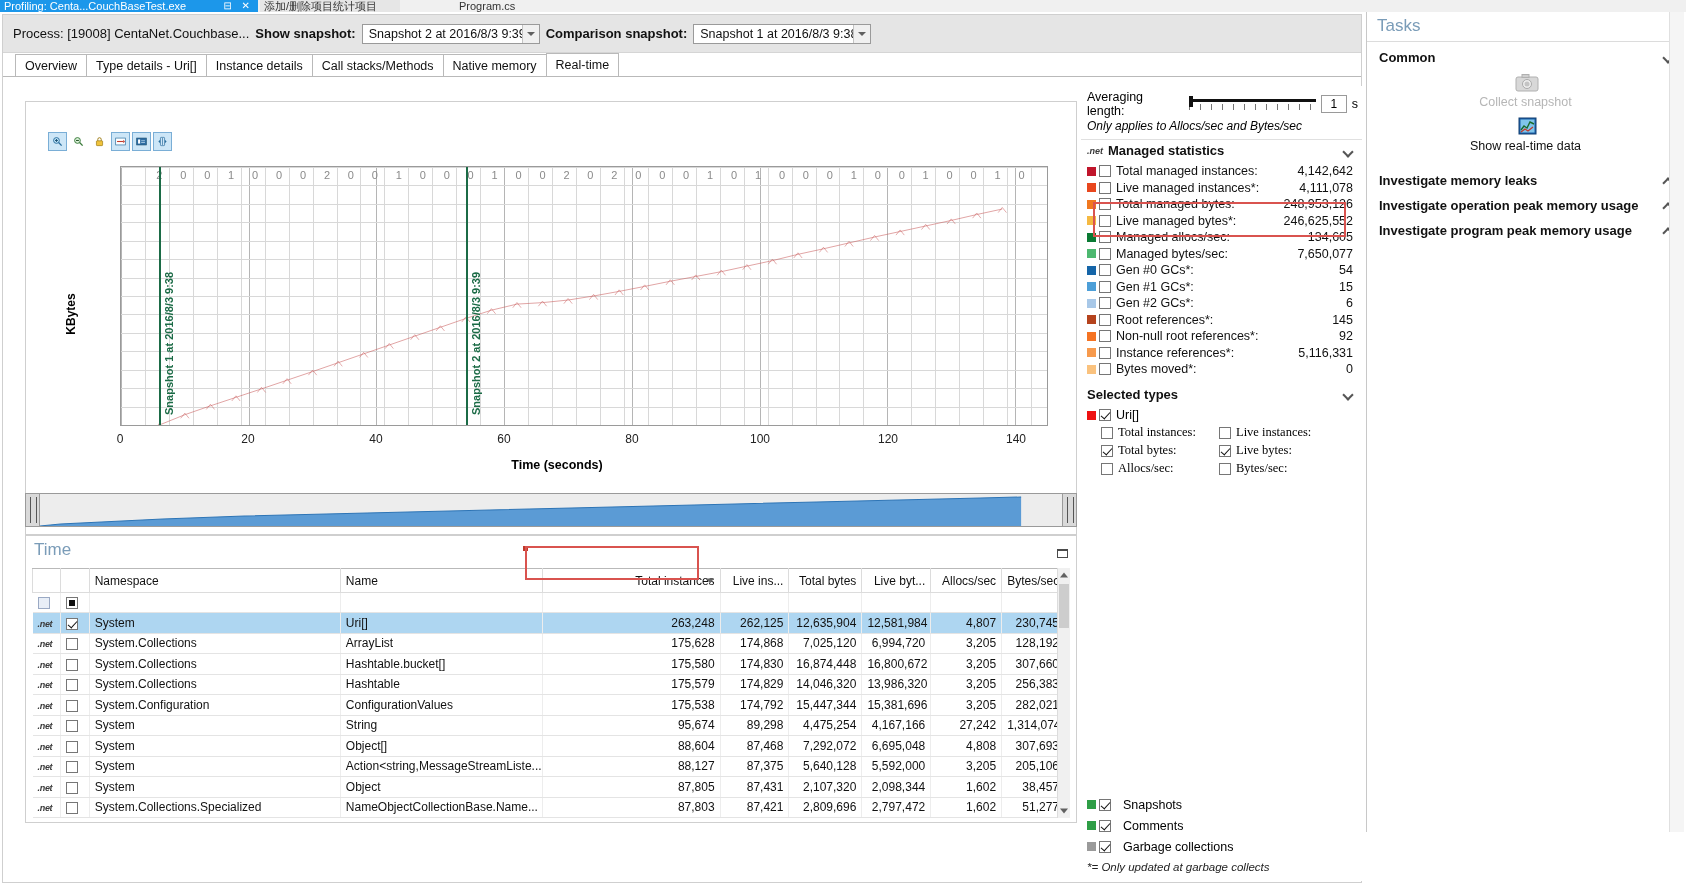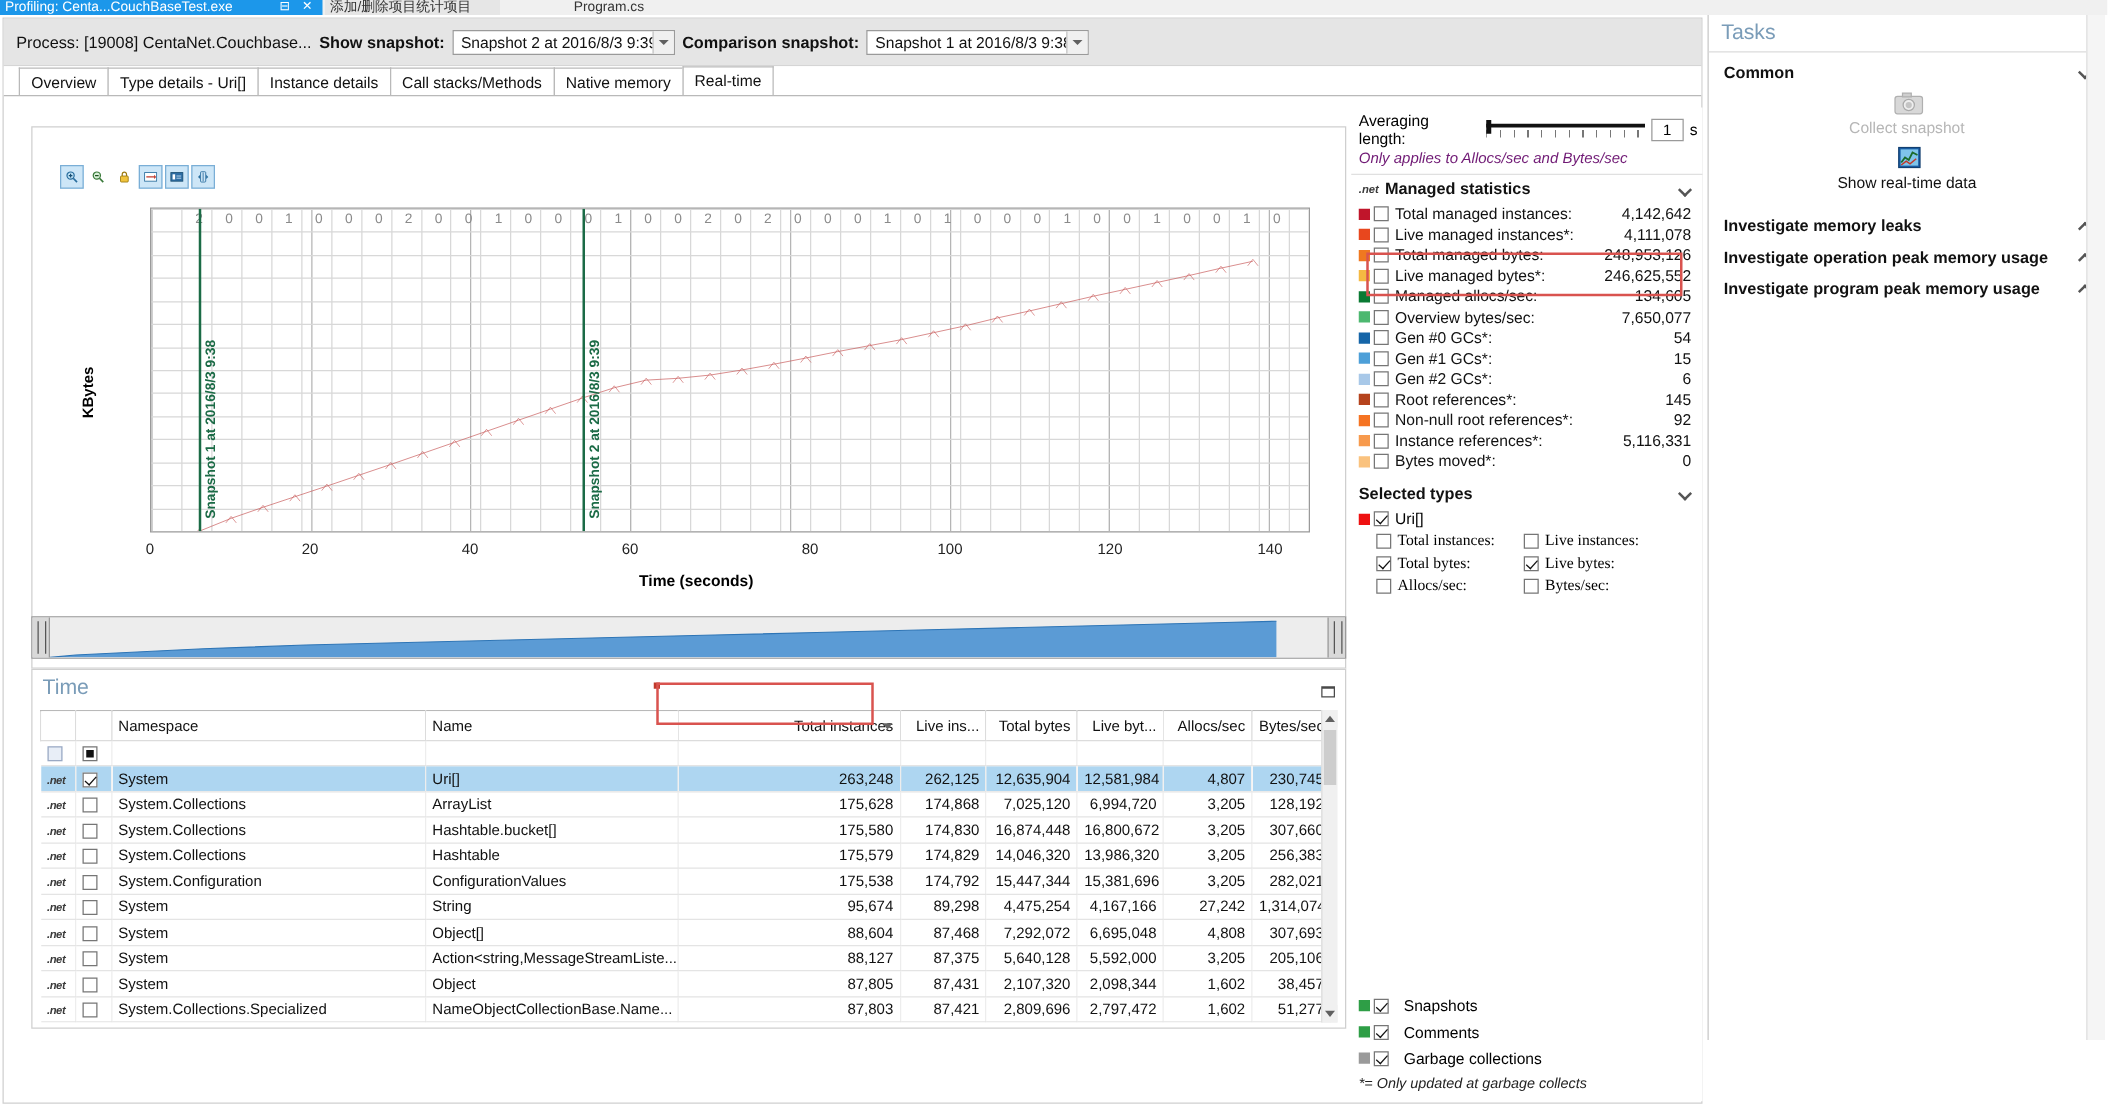"Only applies to Allocs/sec and" .avgnote { color: #701a75 -> #000000 }
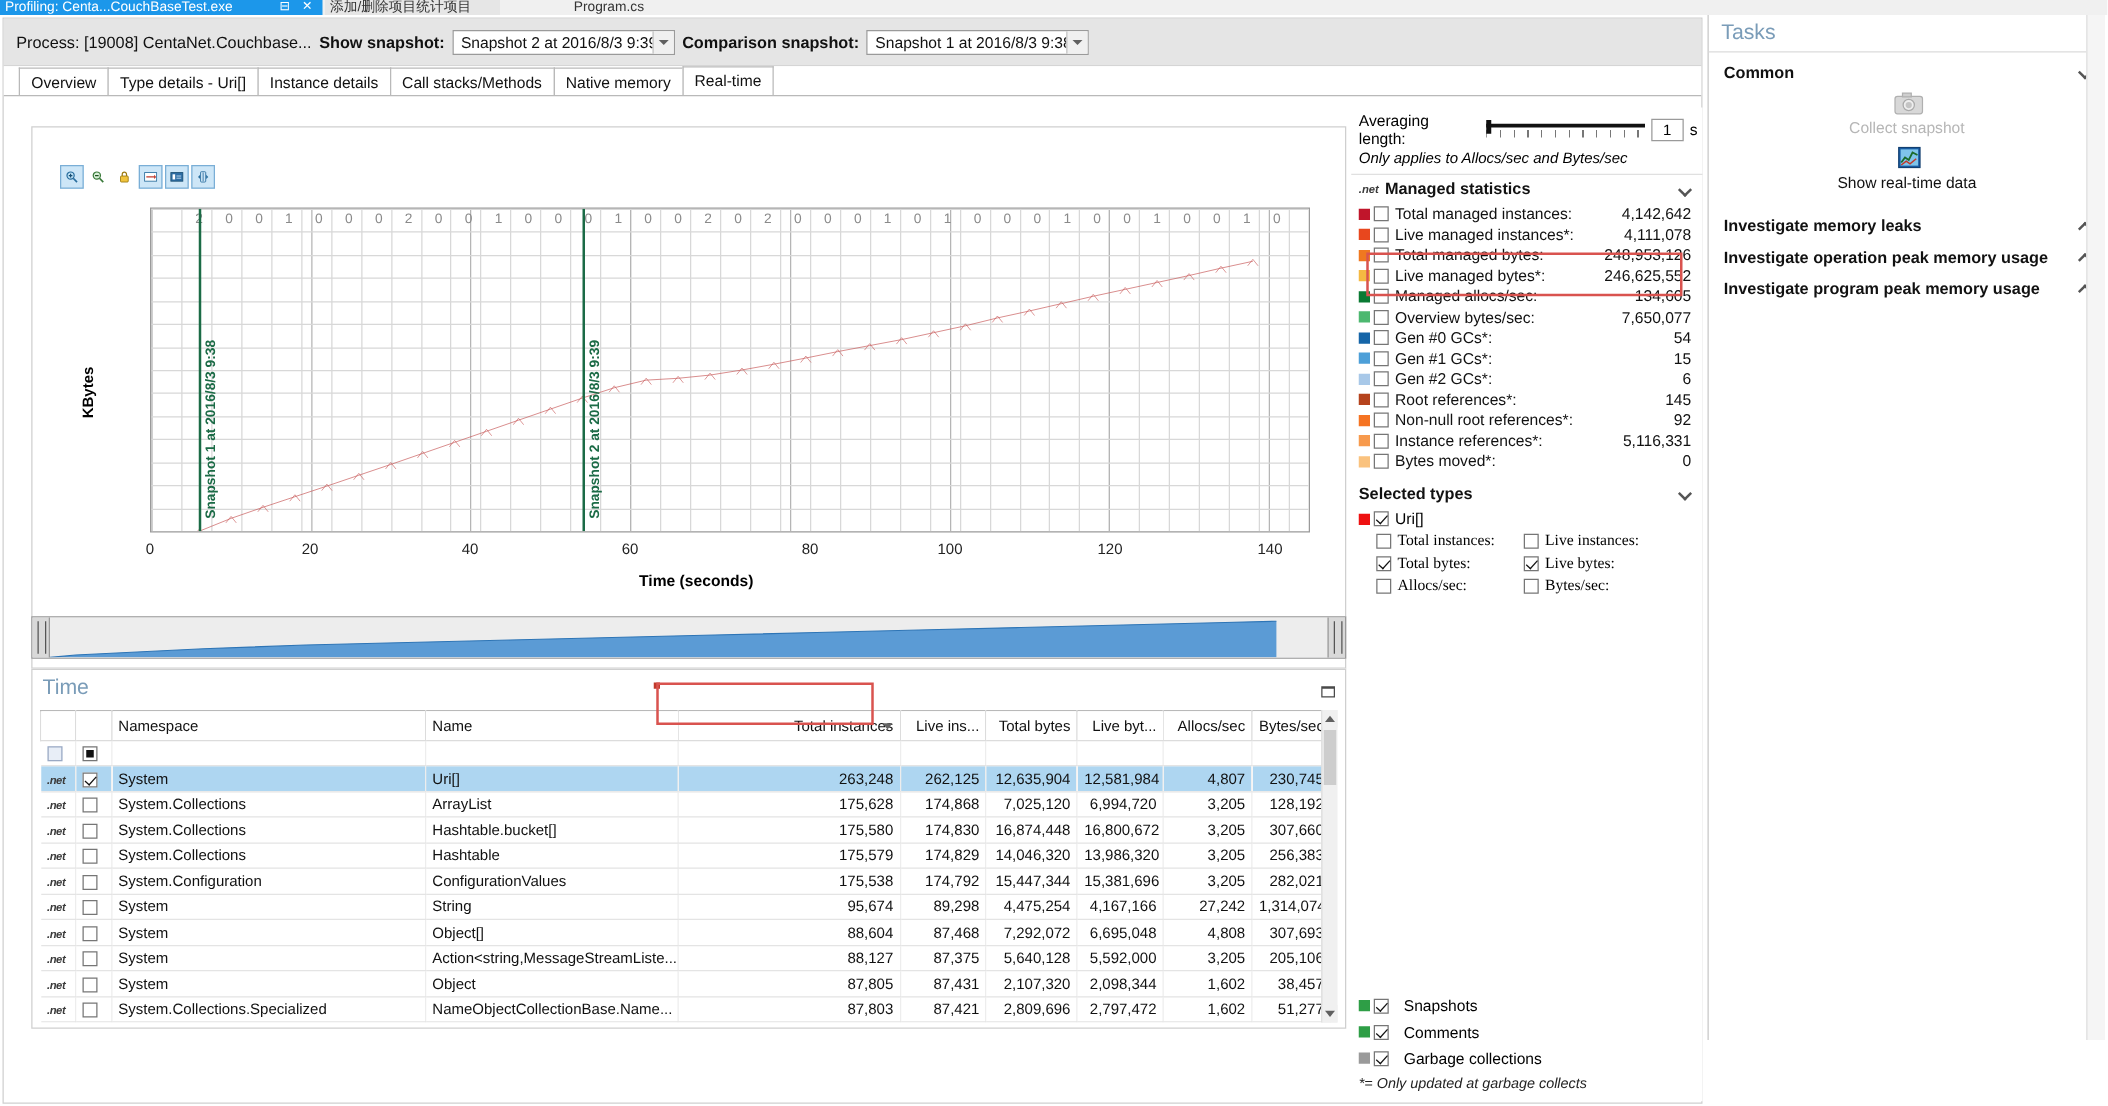"Overview bytes/sec:" span.nmx { text: Overview -> Managed }
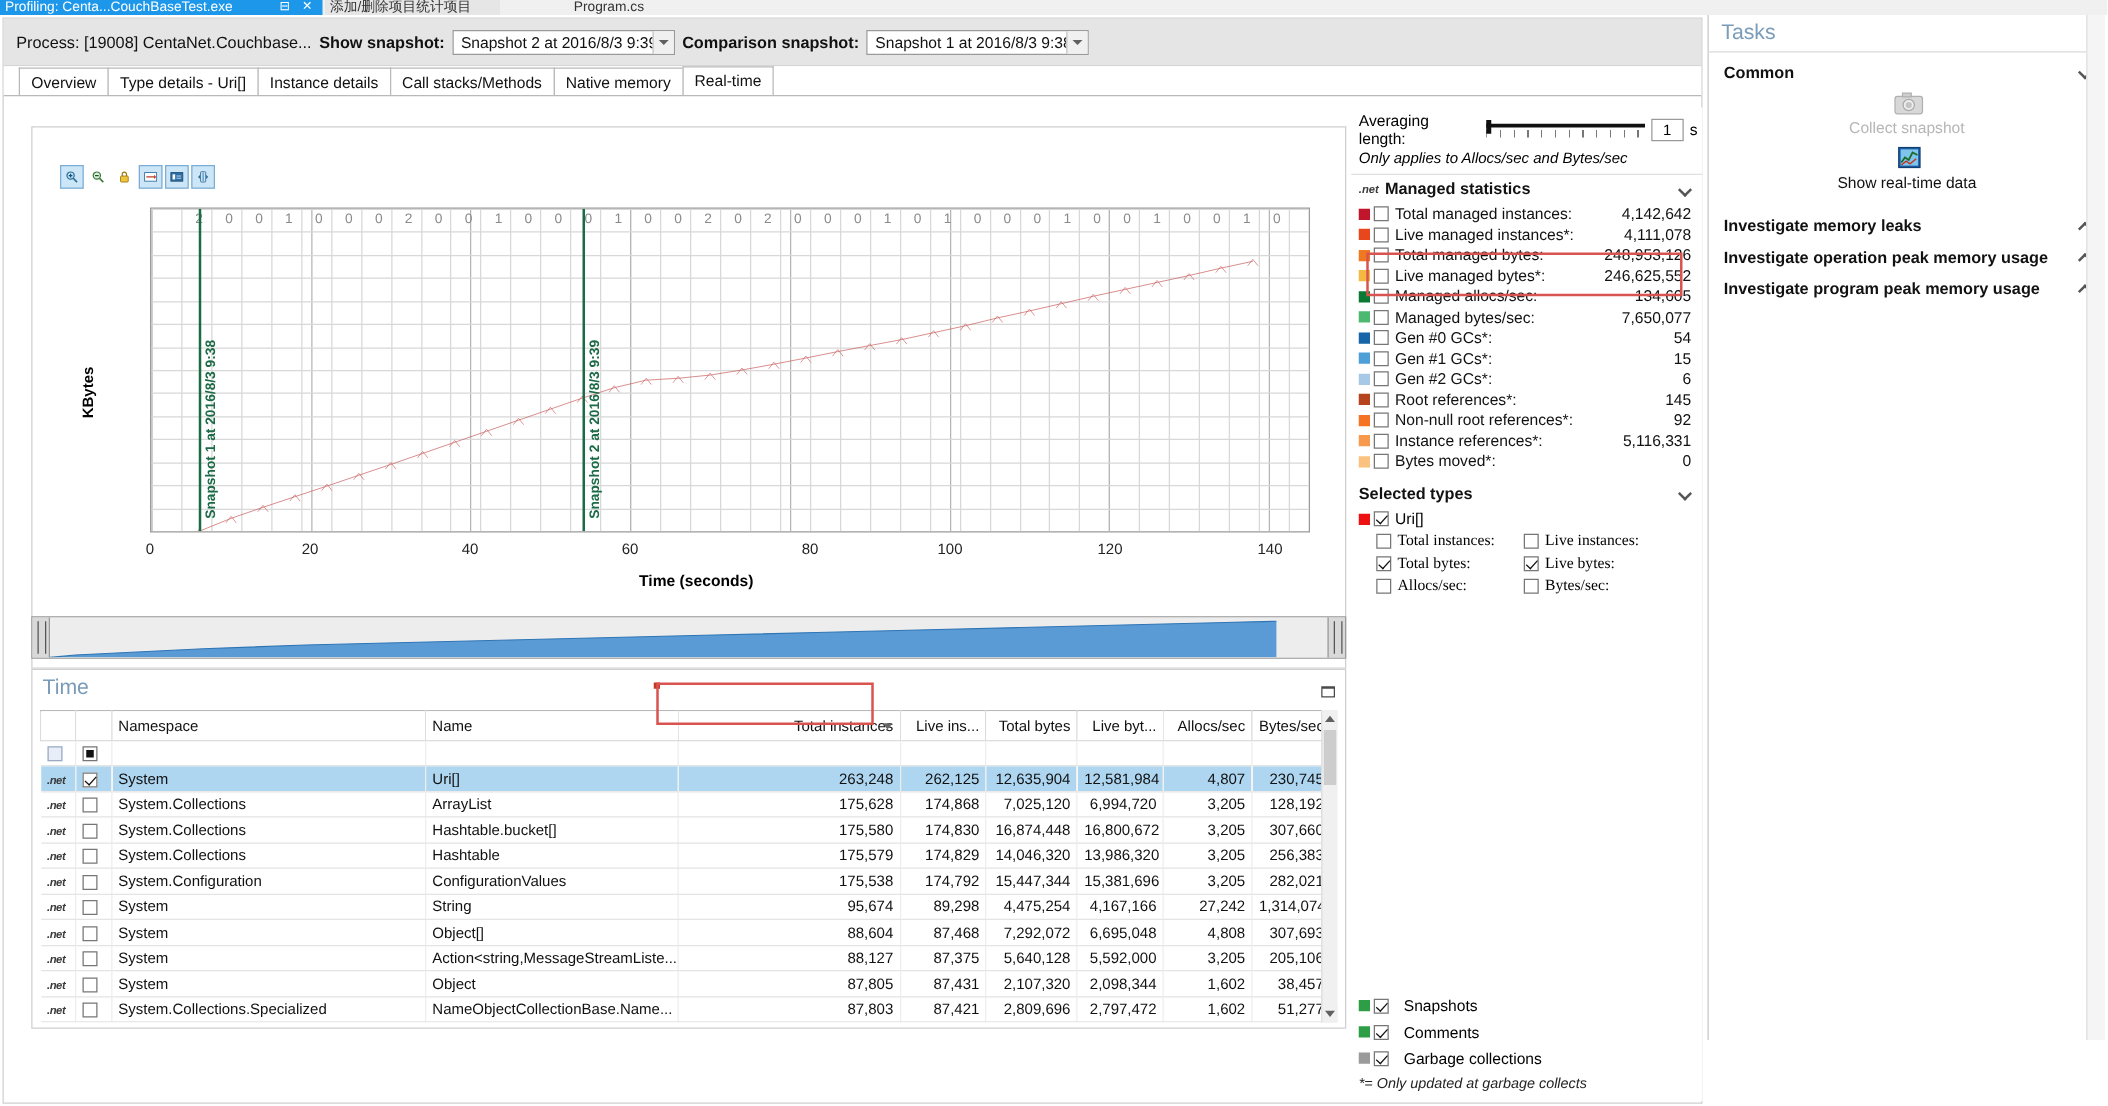"80" span.xlab { margin-left: 16px -> none }
